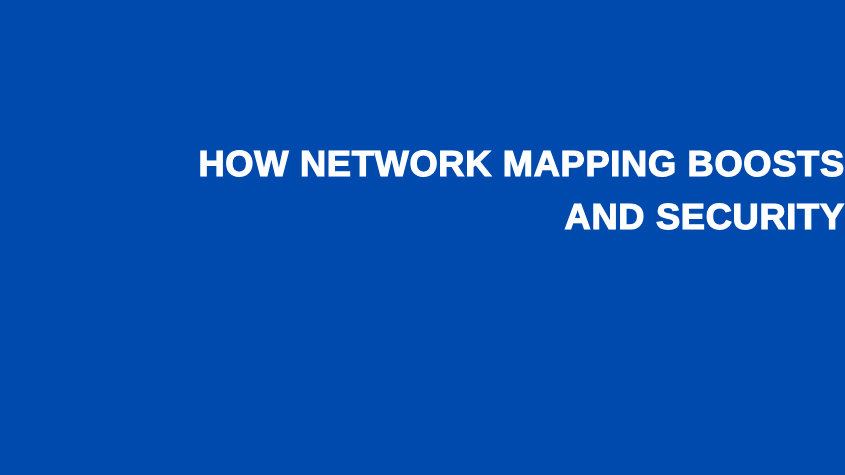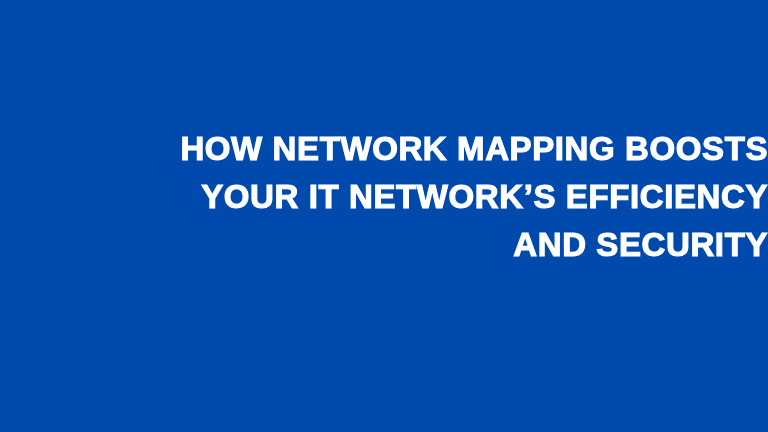"YOUR IT NETWORK’S EFFICIENCY" span.line { html: <span>YOUR IT NETWORK’S EFFICIENCY</span> -> none }
